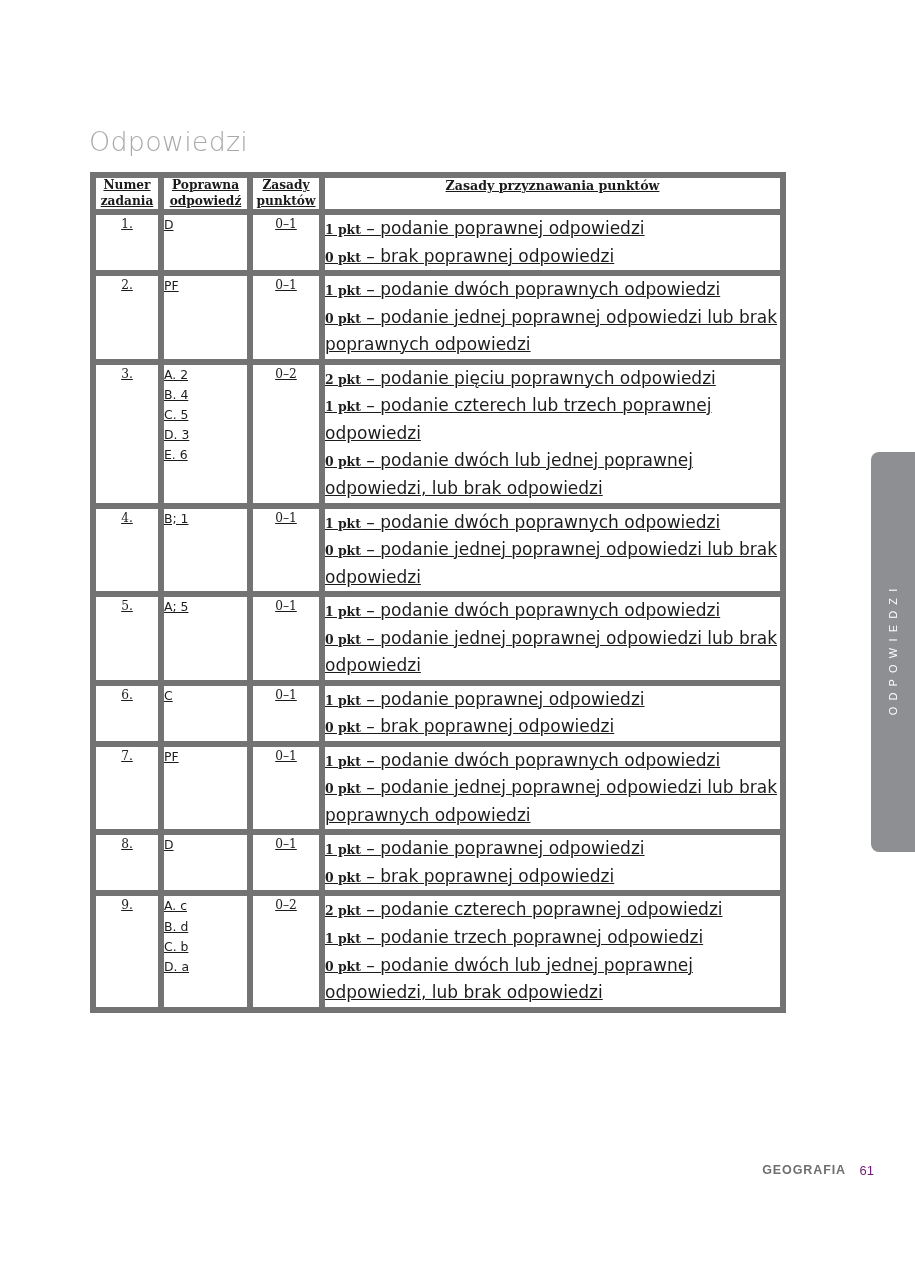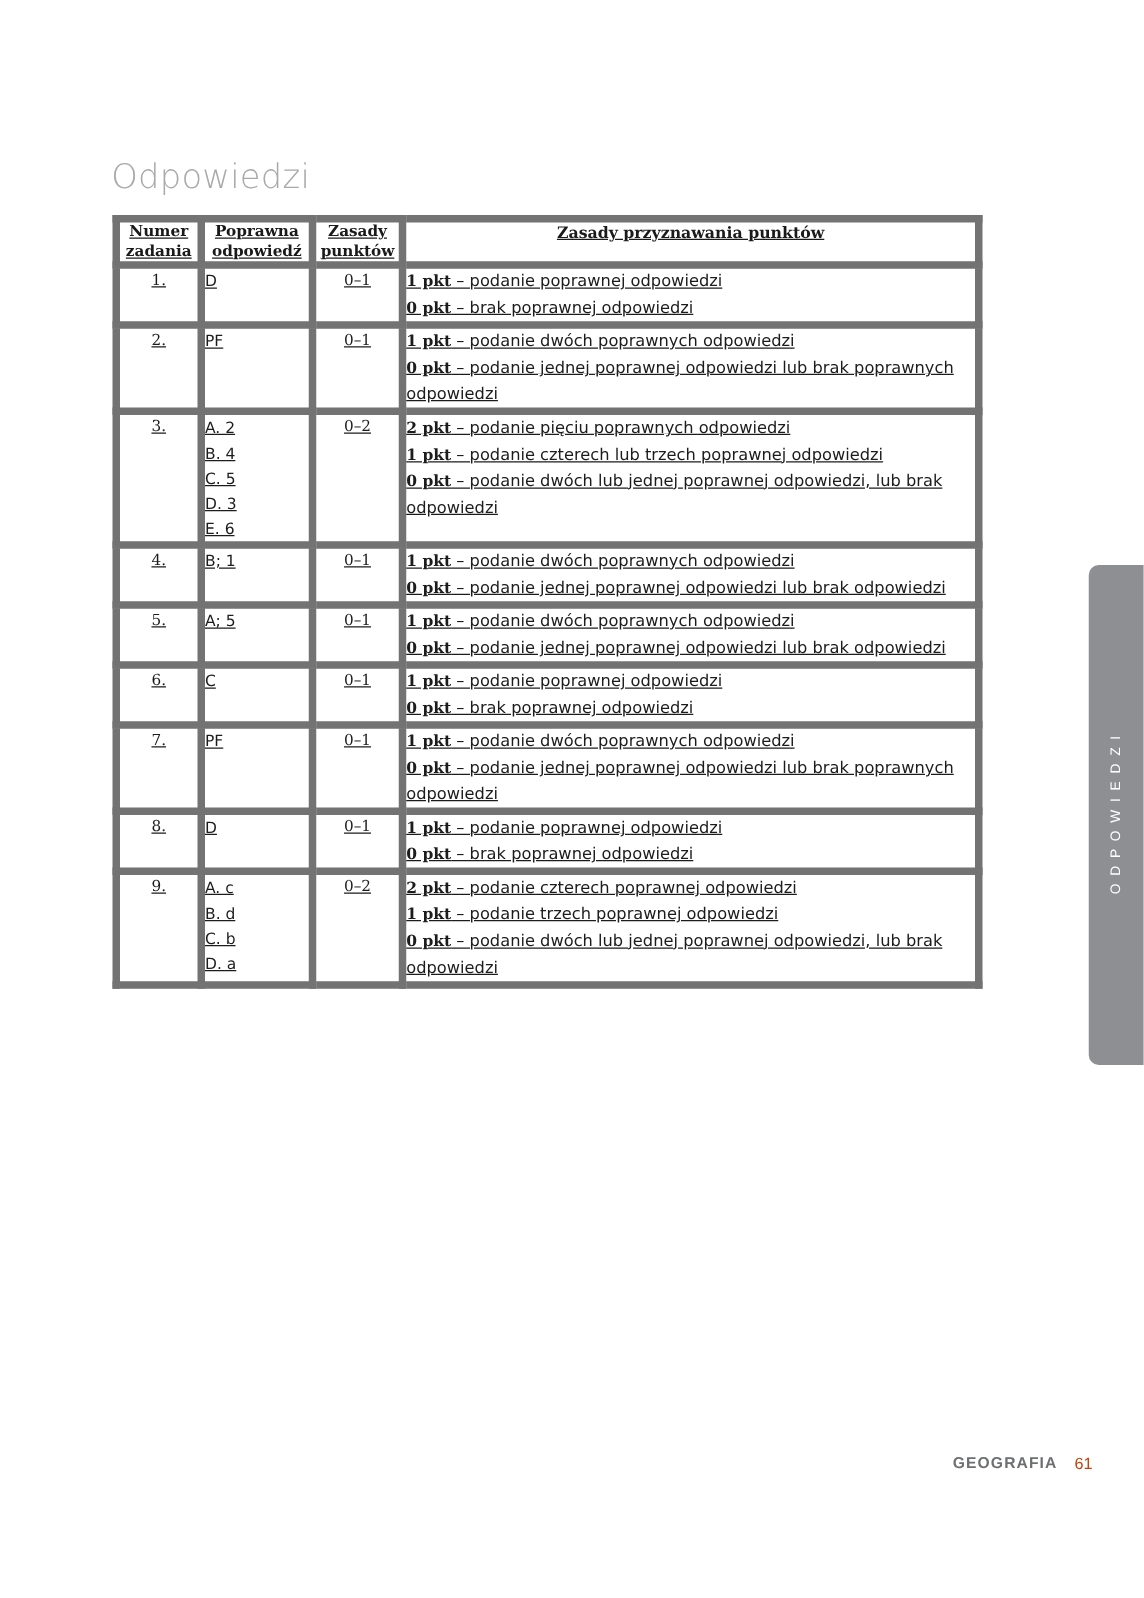"– podanie poprawnej odpowiedzi" td.cell-rules .rule-text { font-size: 13px -> 17px }
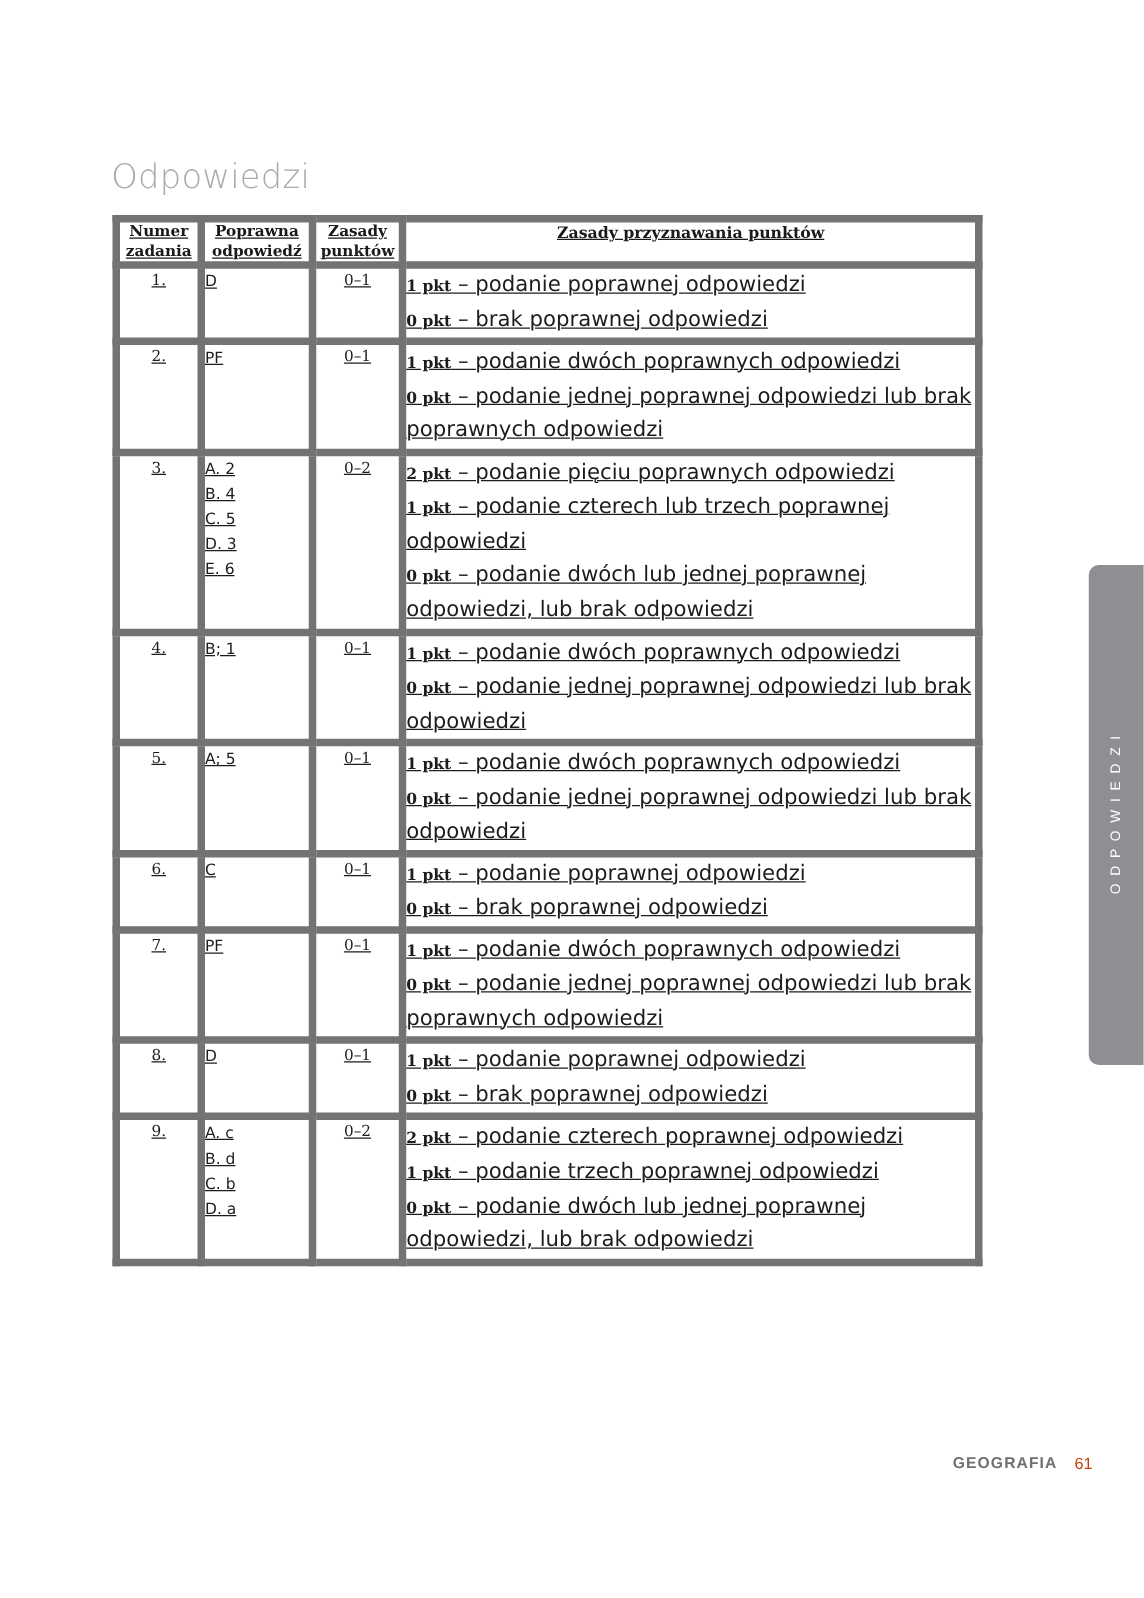"61" #footer .footer-page { color: #c2410c -> #701a75 }
